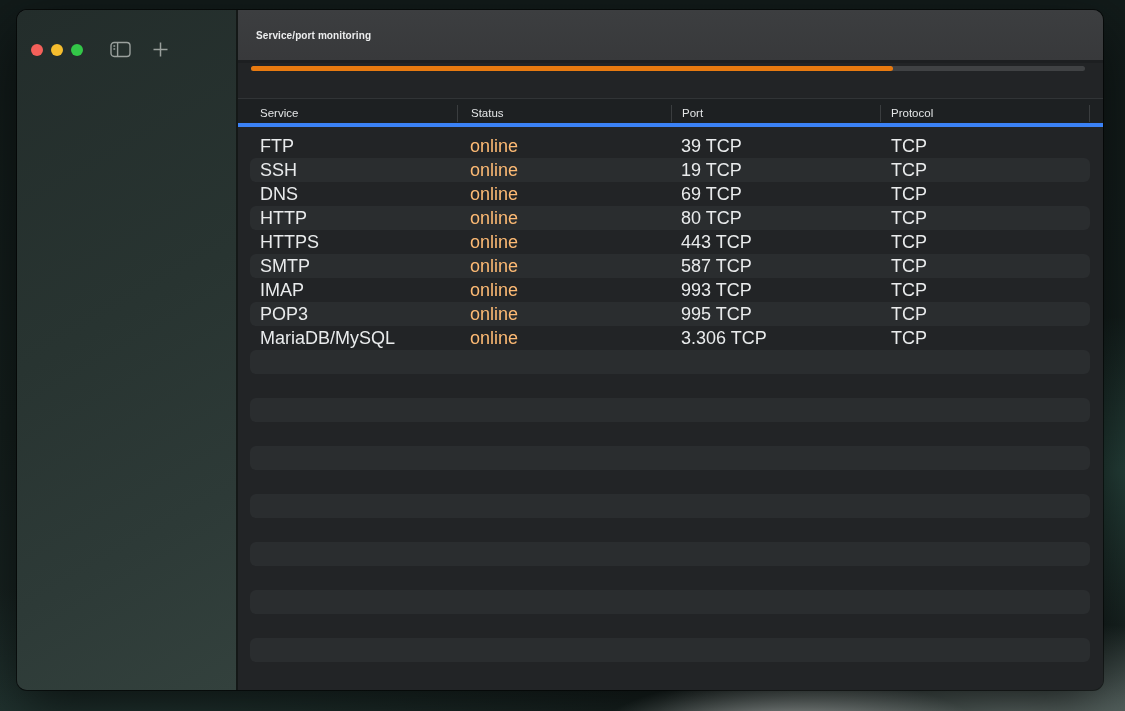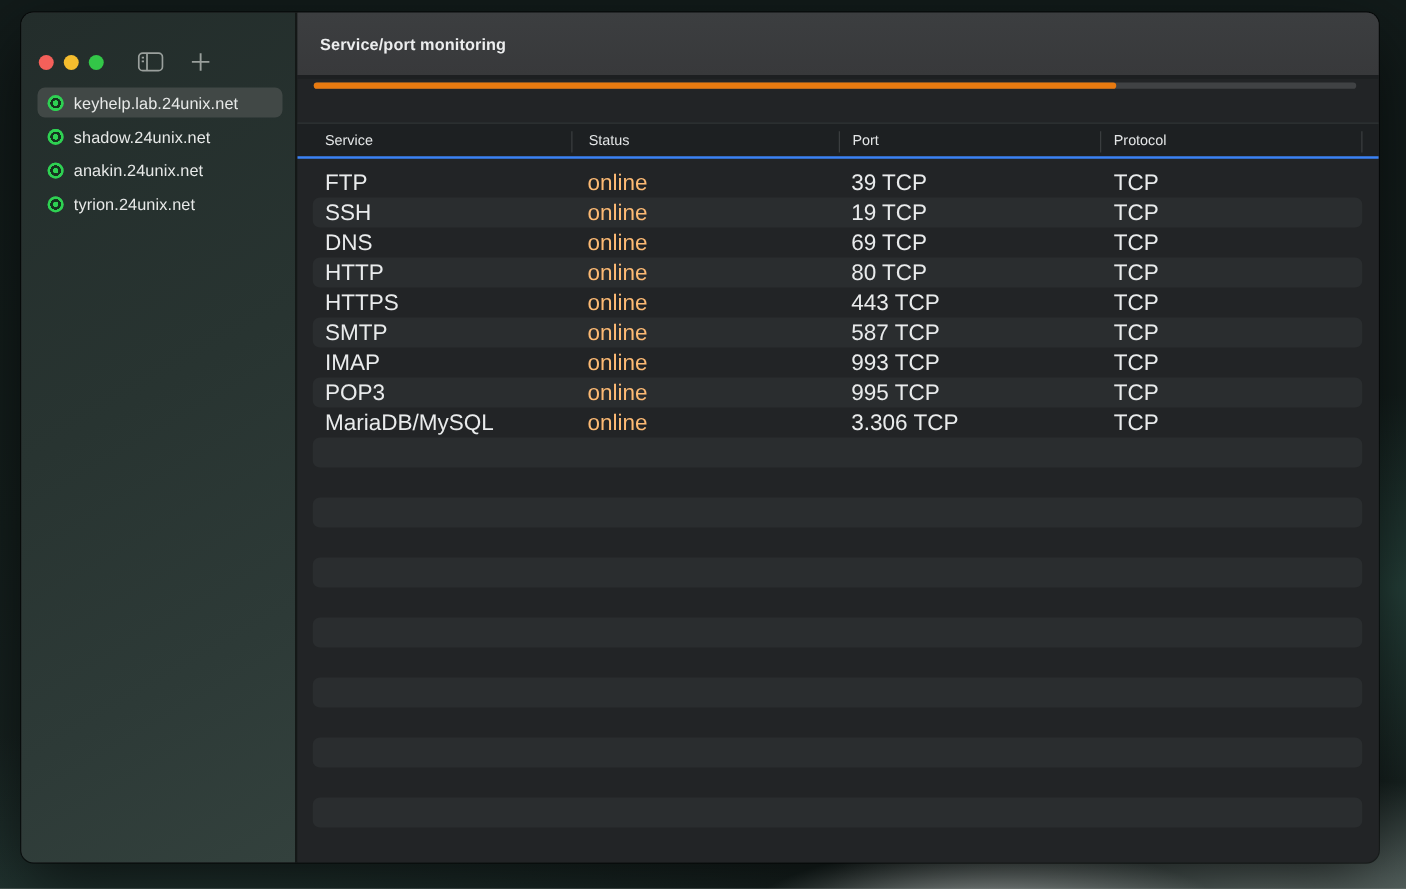"Service/port monitoring" .page-title { font-size: 13px -> 10px }
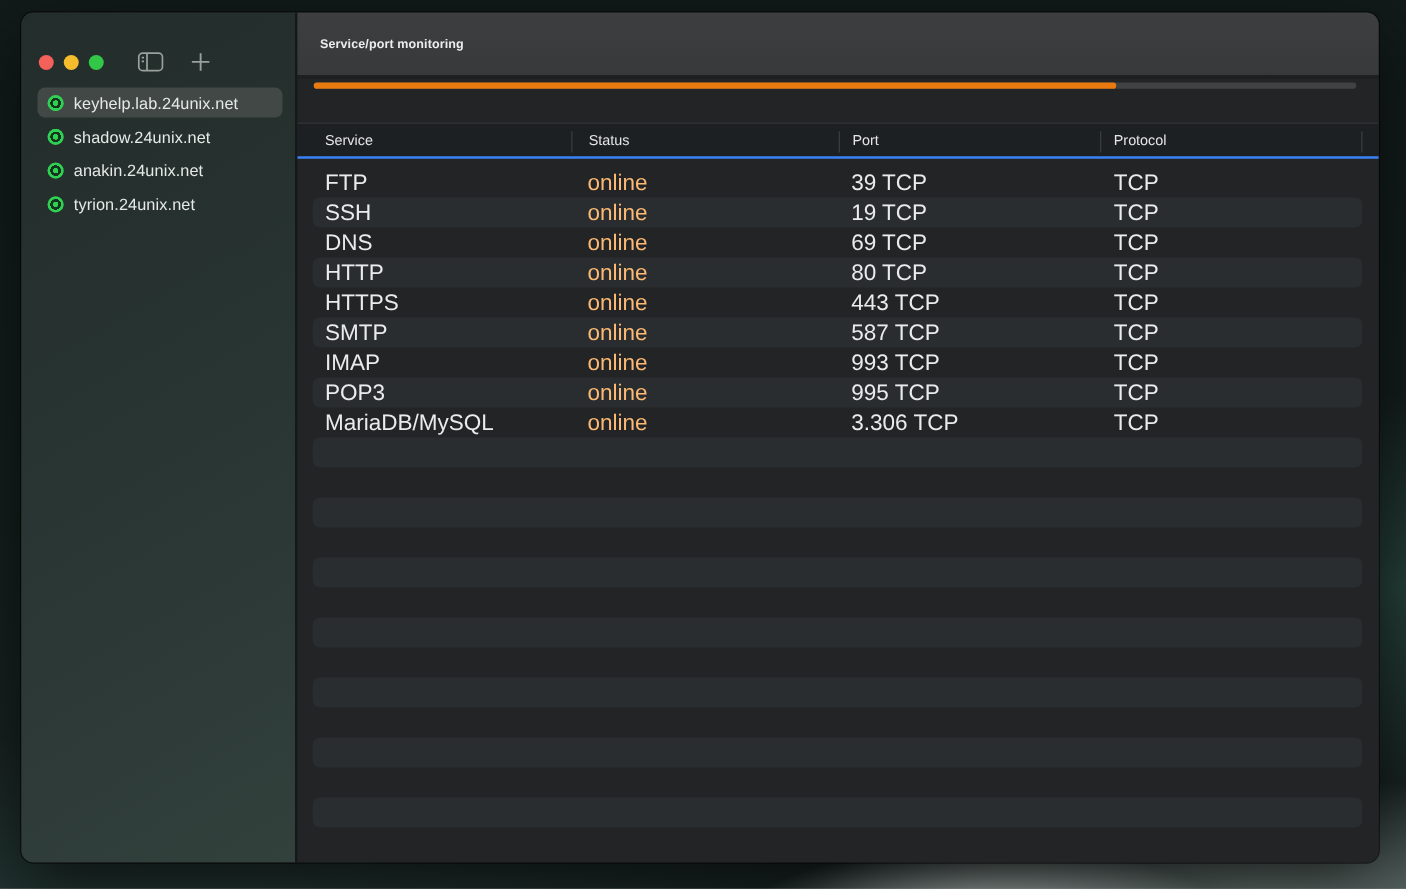"keyhelp.lab.24unix.net" div.sb-list { html: <div> <div> <span></span> <span>keyhelp.lab.24unix.net</span> </div> <div> <span></span> <span>shadow.24unix.net</span> </div> <div> <span></span> <span>anakin.24unix.net</span> </div> <div> <span></span> <span>tyrion.24unix.net</span> </div> </div> -> none }
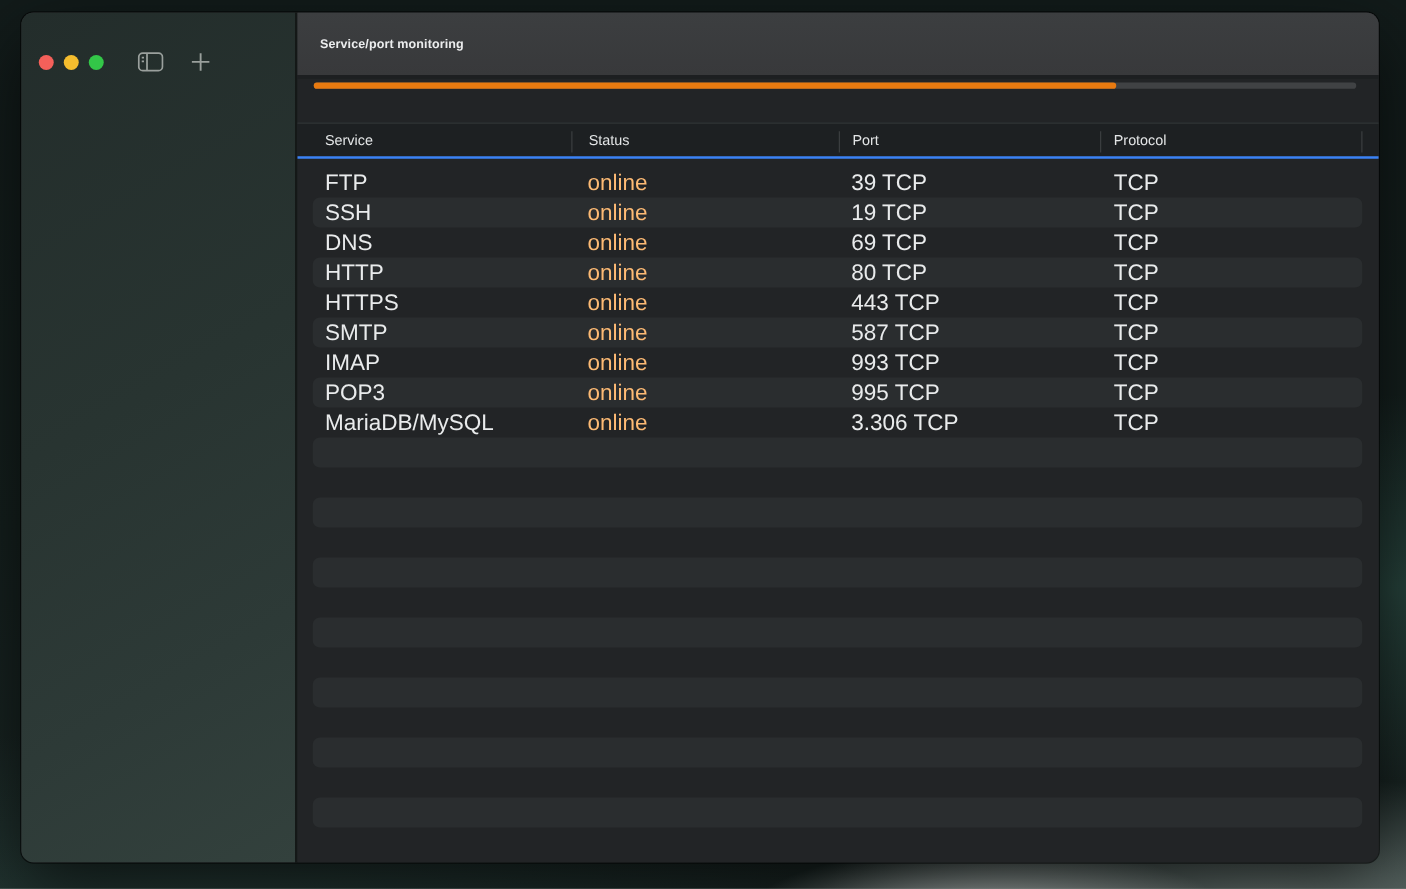"Service" .table-head { border-bottom: 2px solid #3b82f6 -> 4px solid #3b82f6 }
